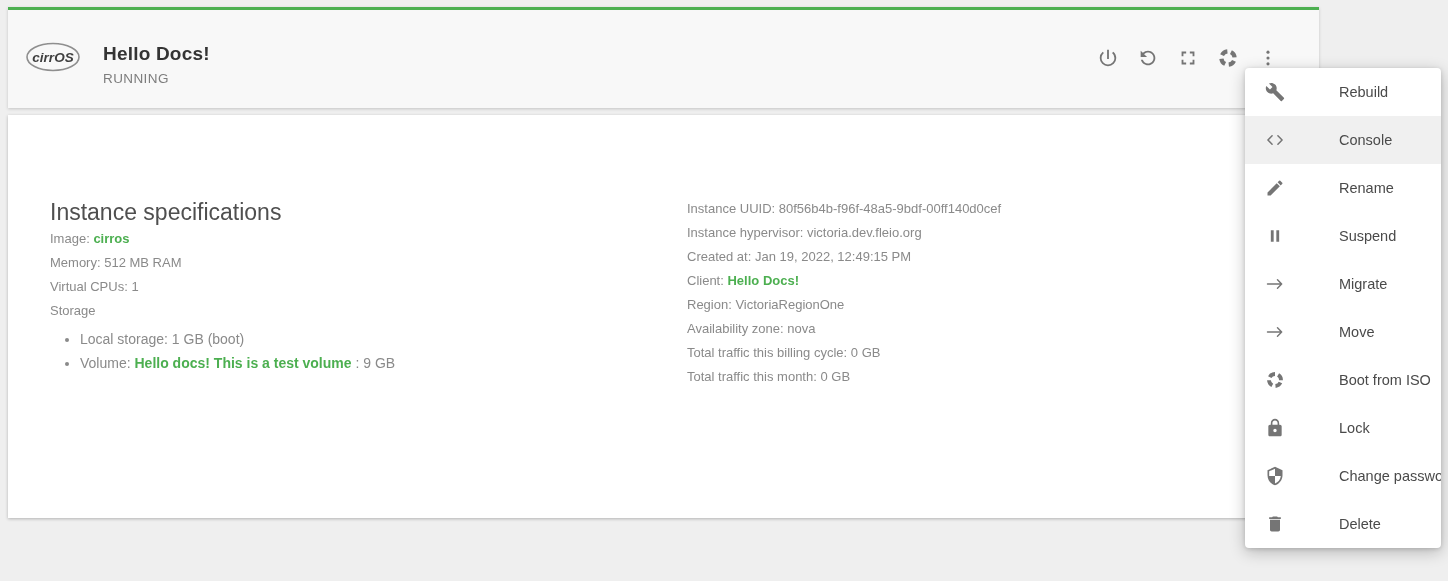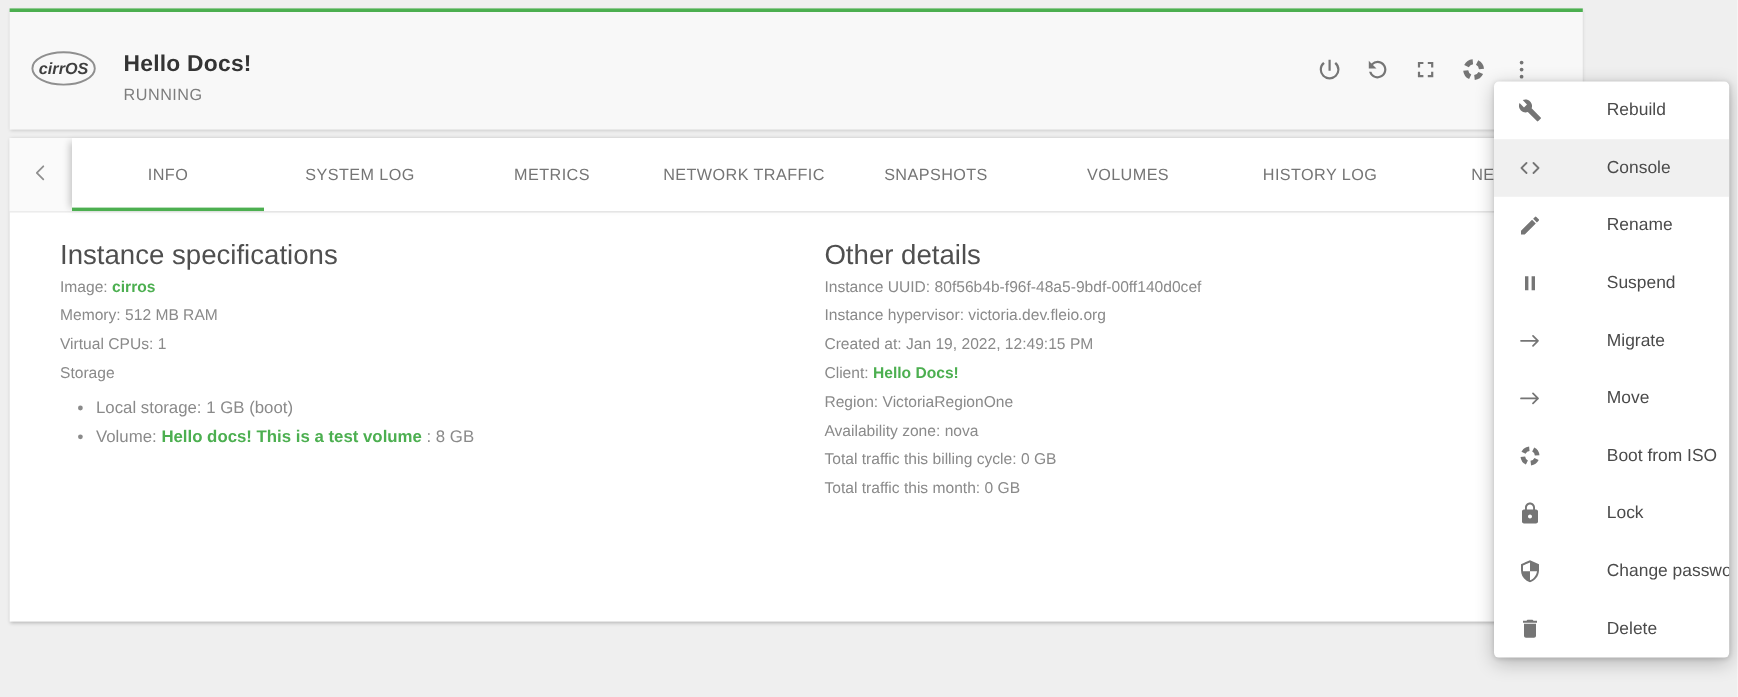"INFO" div.tabbar { html: <div> <button> <span> <svg> <path></path> </svg> </span> </button> <div> <div>INFO</div> <div>SYSTEM LOG</div> <div>METRICS</div> <div>NETWORK TRAFFIC</div> <div>SNAPSHOTS</div> <div>VOLUMES</div> <div>HISTORY LOG</div> <div>NE</div> </div> </div> -> none }
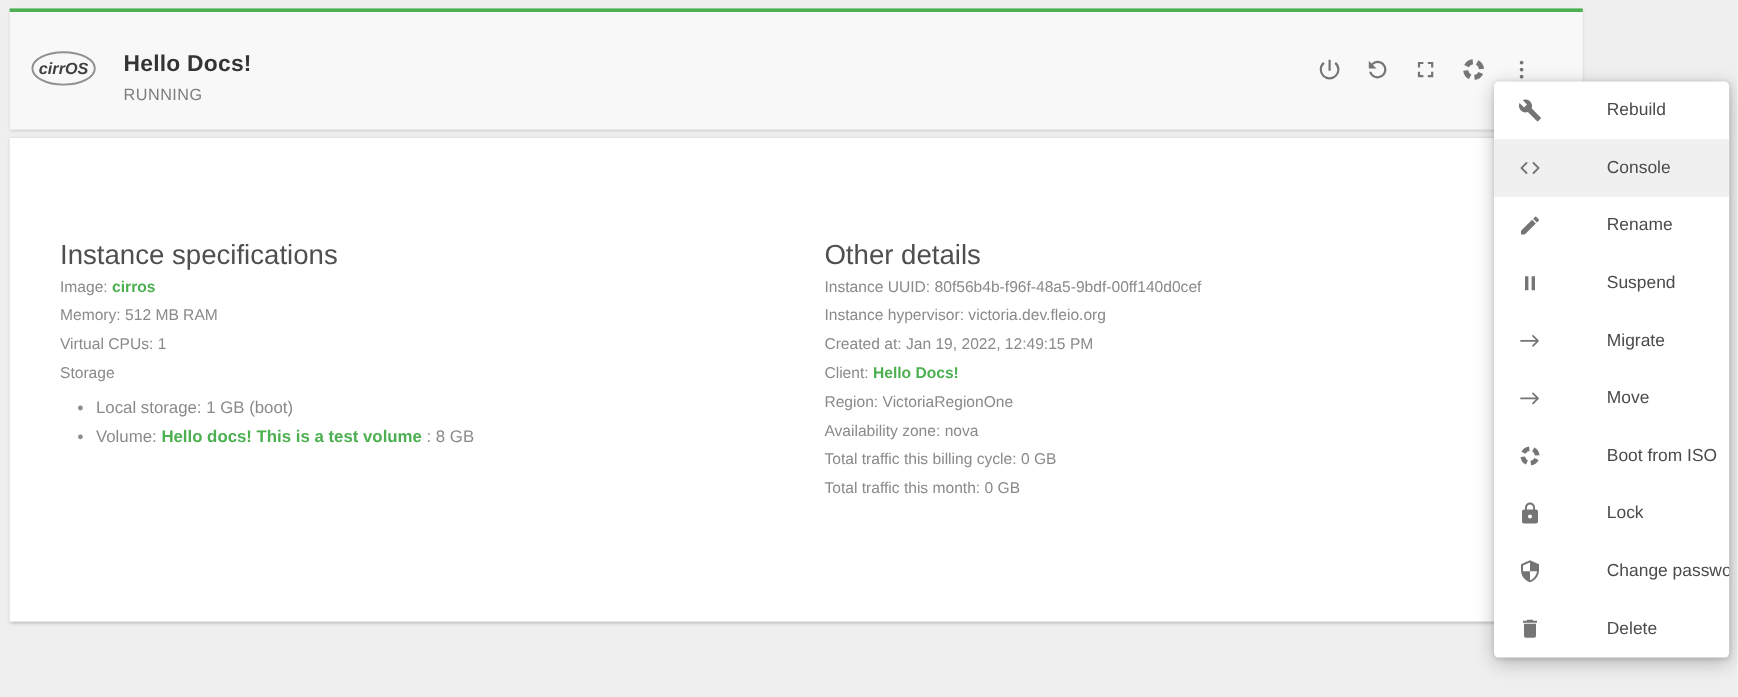"Other details" h2.section-heading { html: <h2>Other details</h2> -> none }
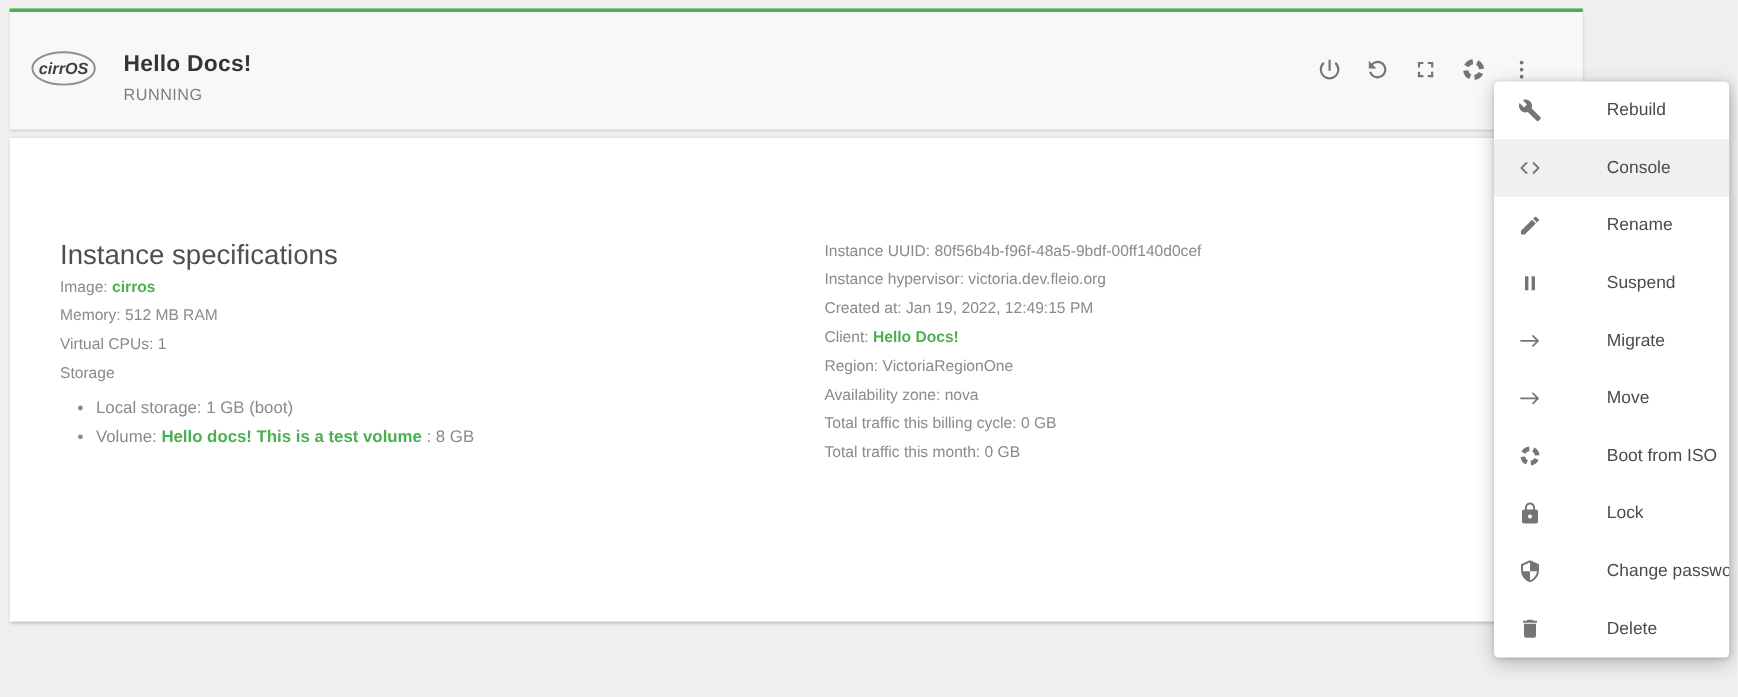": 8 GB" span { text: 8 -> 9 }
